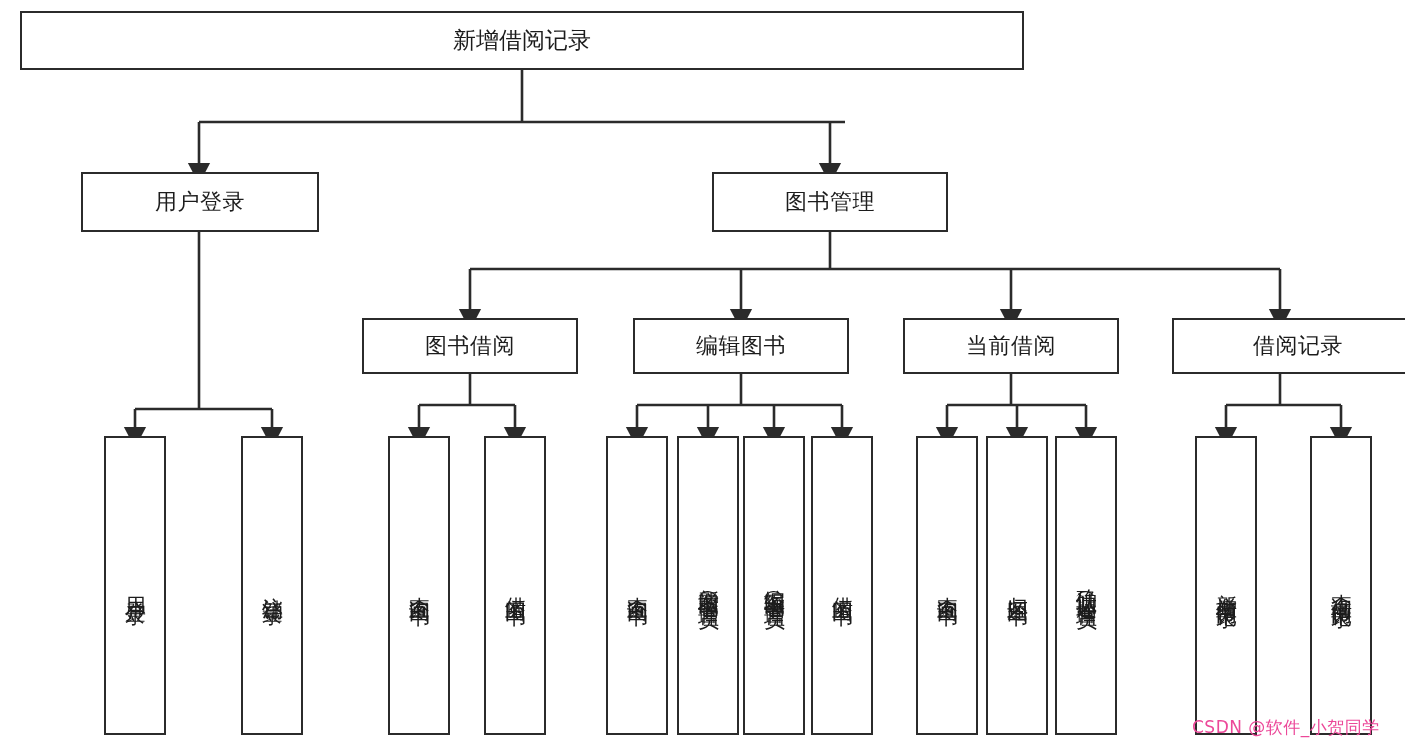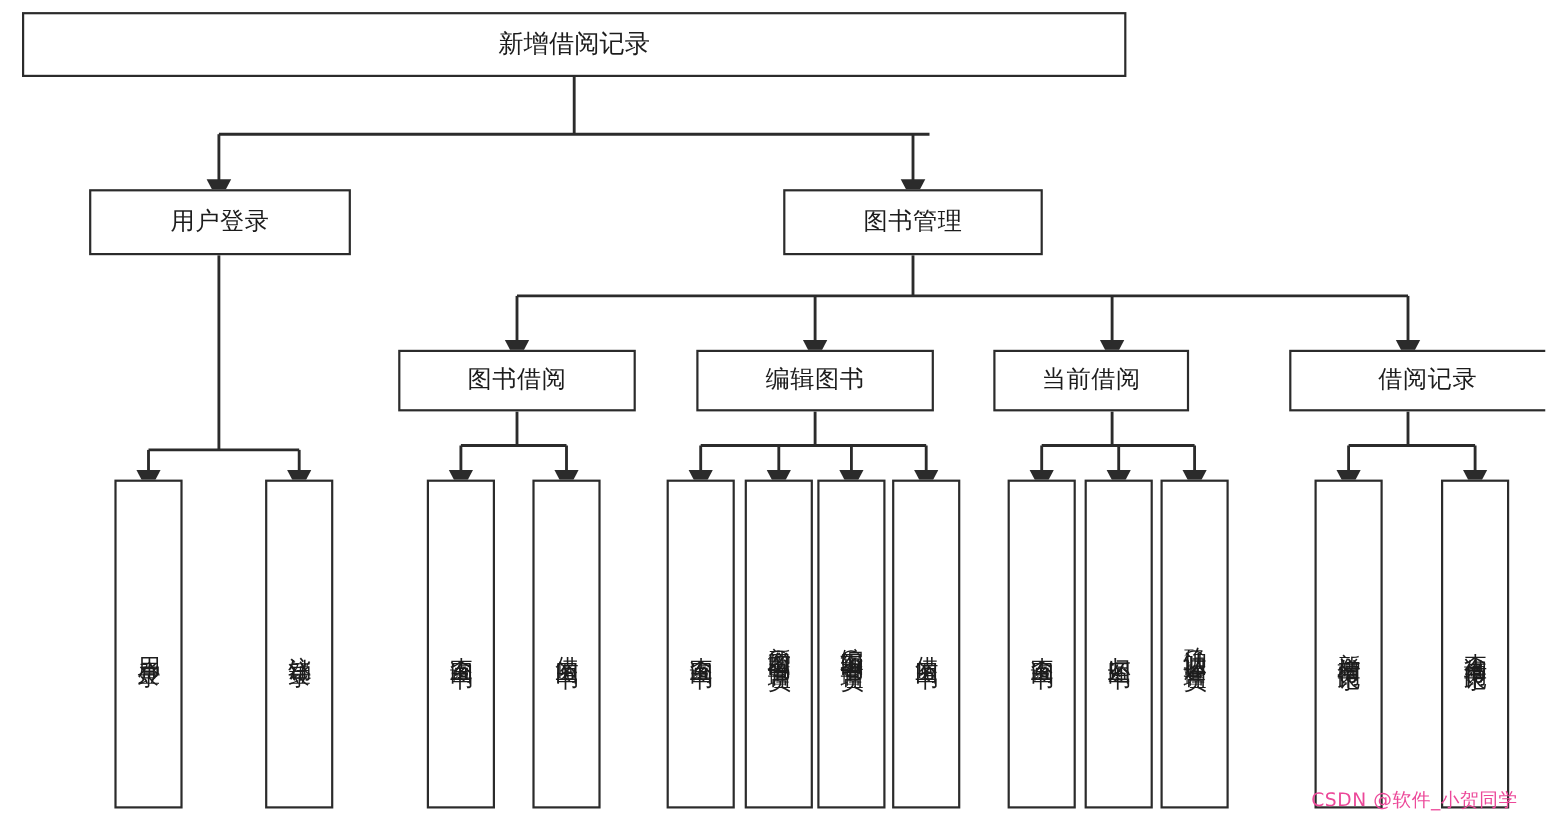"当前借阅" div.node { width: 178px -> 216px }
